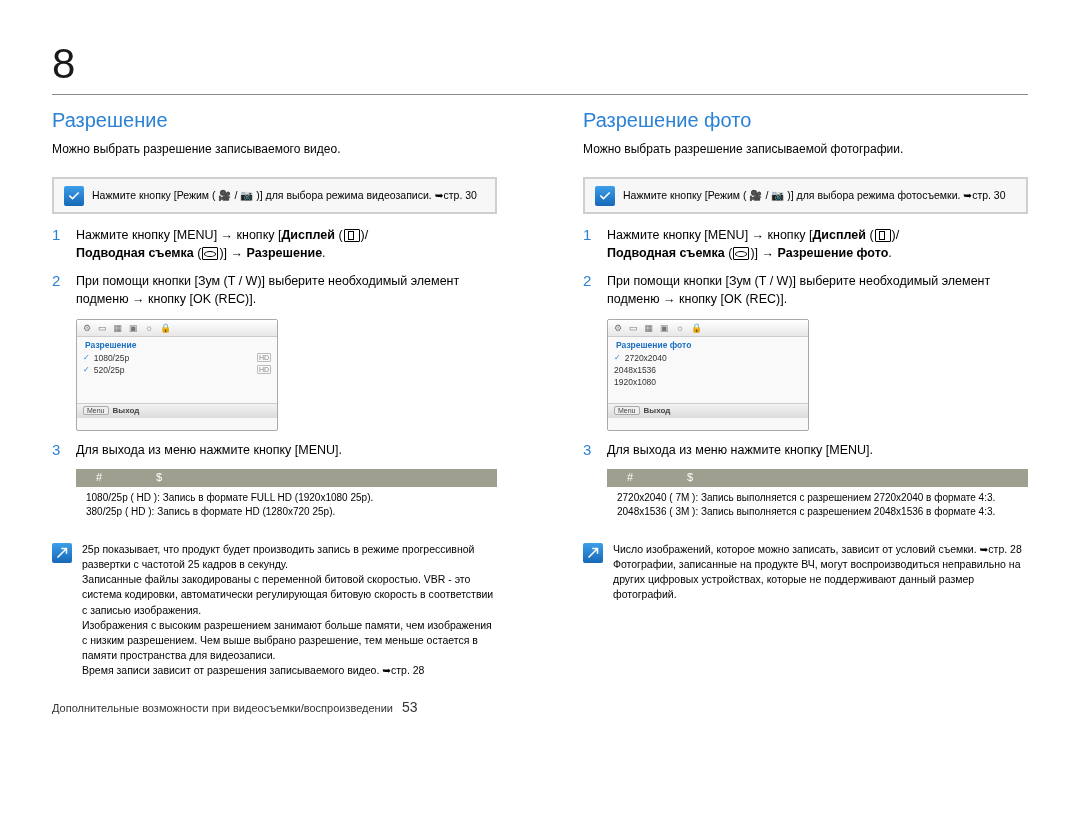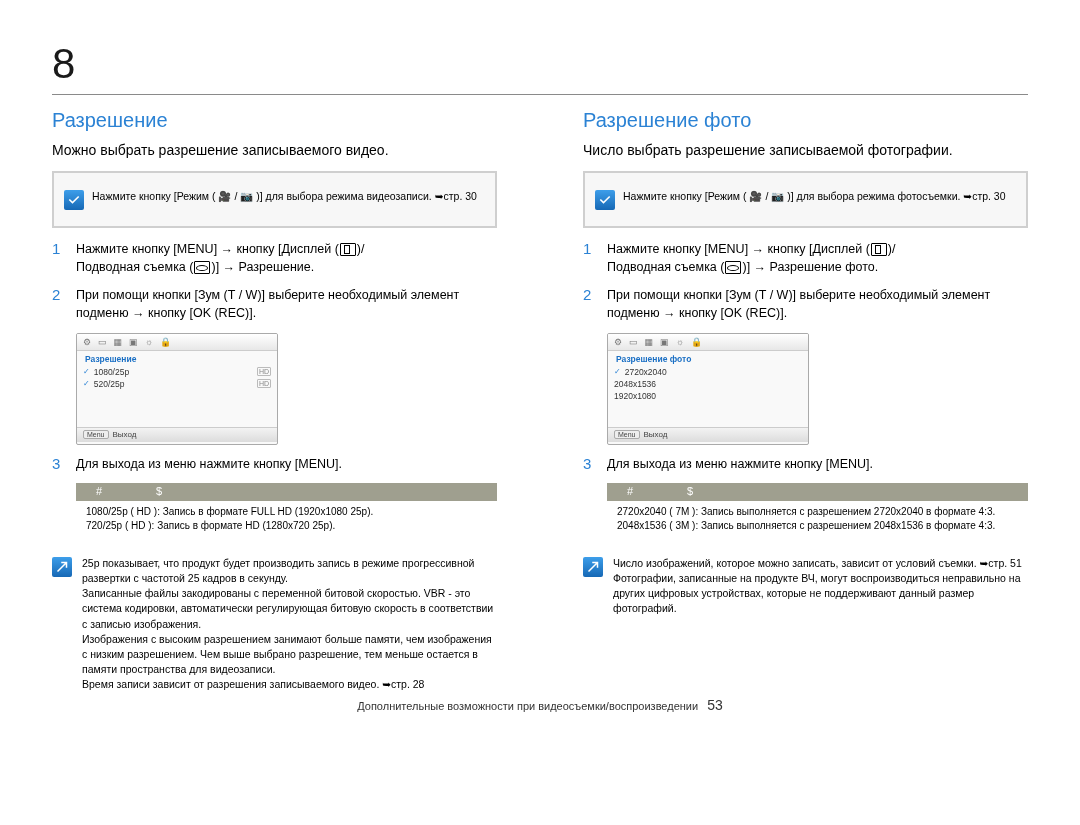"Можно выбрать разрешение записываемого" .intro { font-size: 14px -> 12px; margin: 0 0 13px 0 -> 0 0 21px 0 }
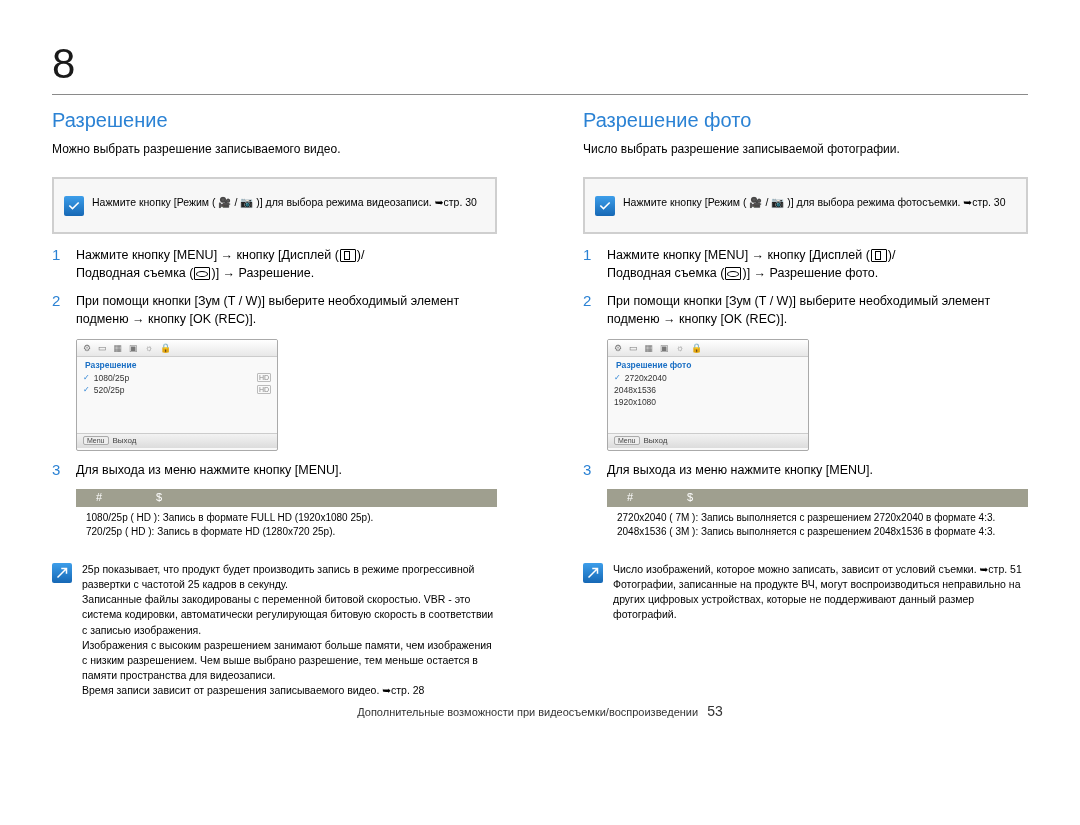"Число выбрать разрешение записываемой" p.intro { text: Число -> Можно }
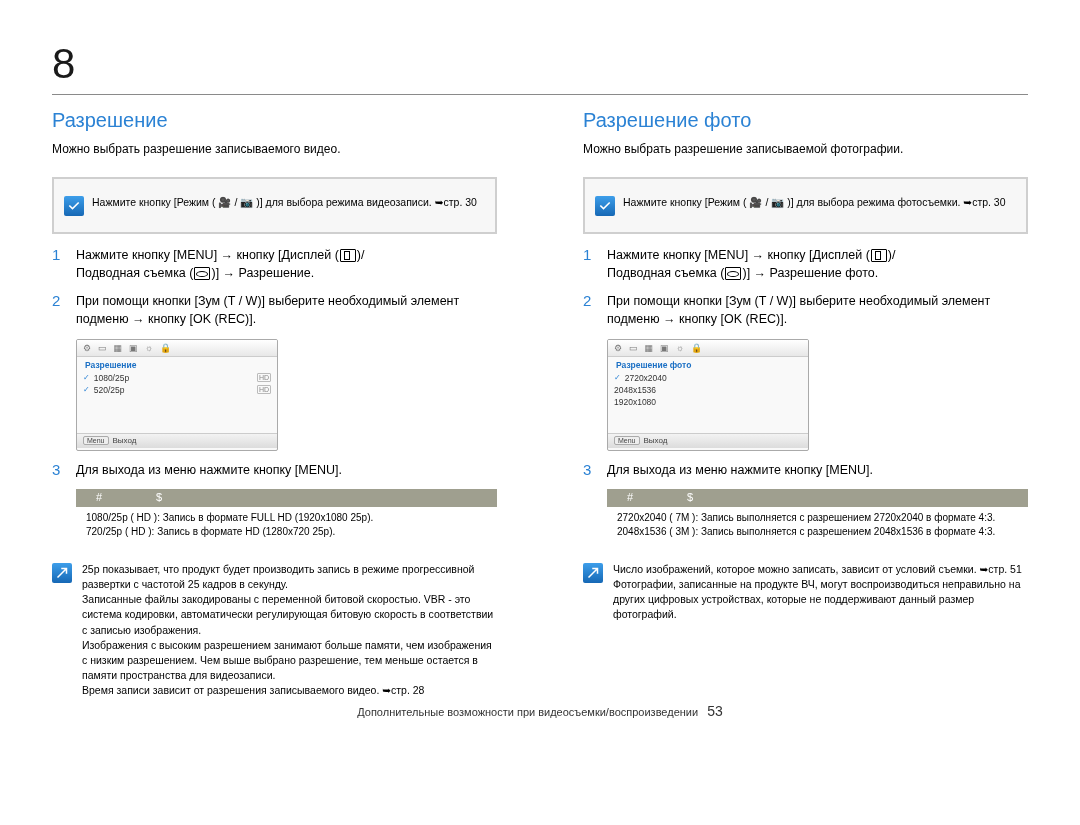"Нажмите кнопку [Режим ( 🎥" .note-box { align-items: flex-start -> center; padding: 16px 10px -> 6px 10px }
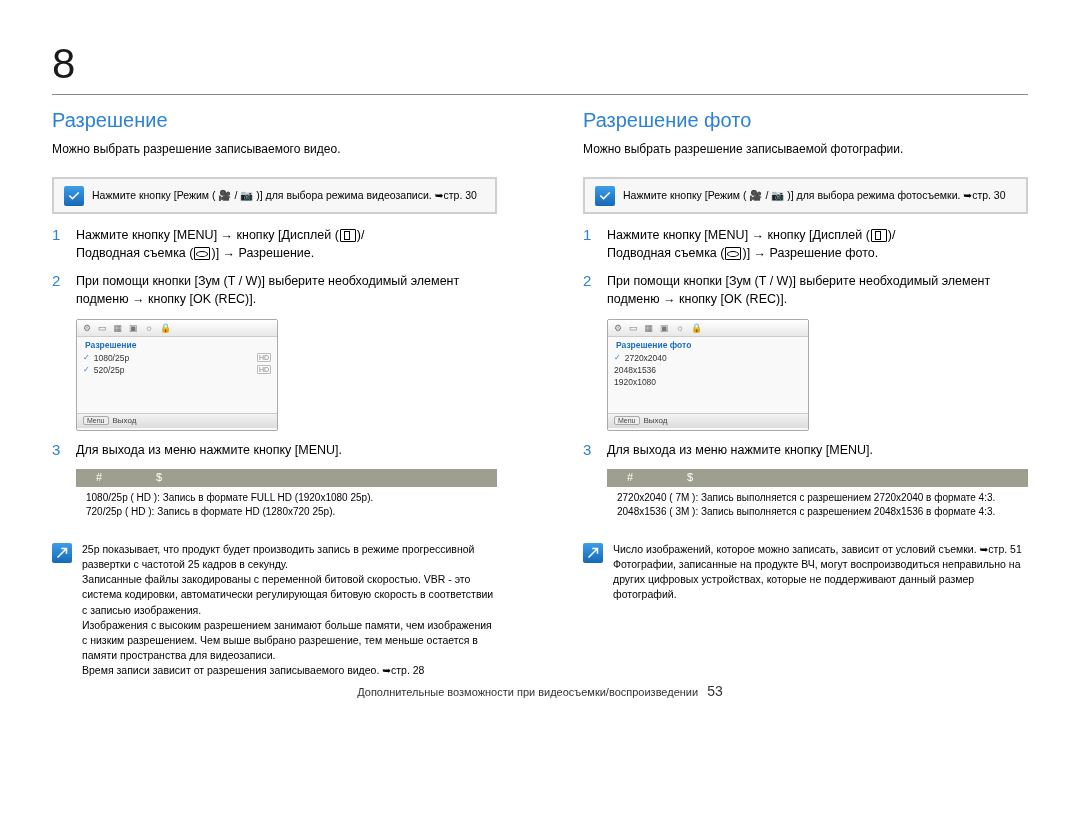"Дисплей" b { font-weight: normal -> bold }
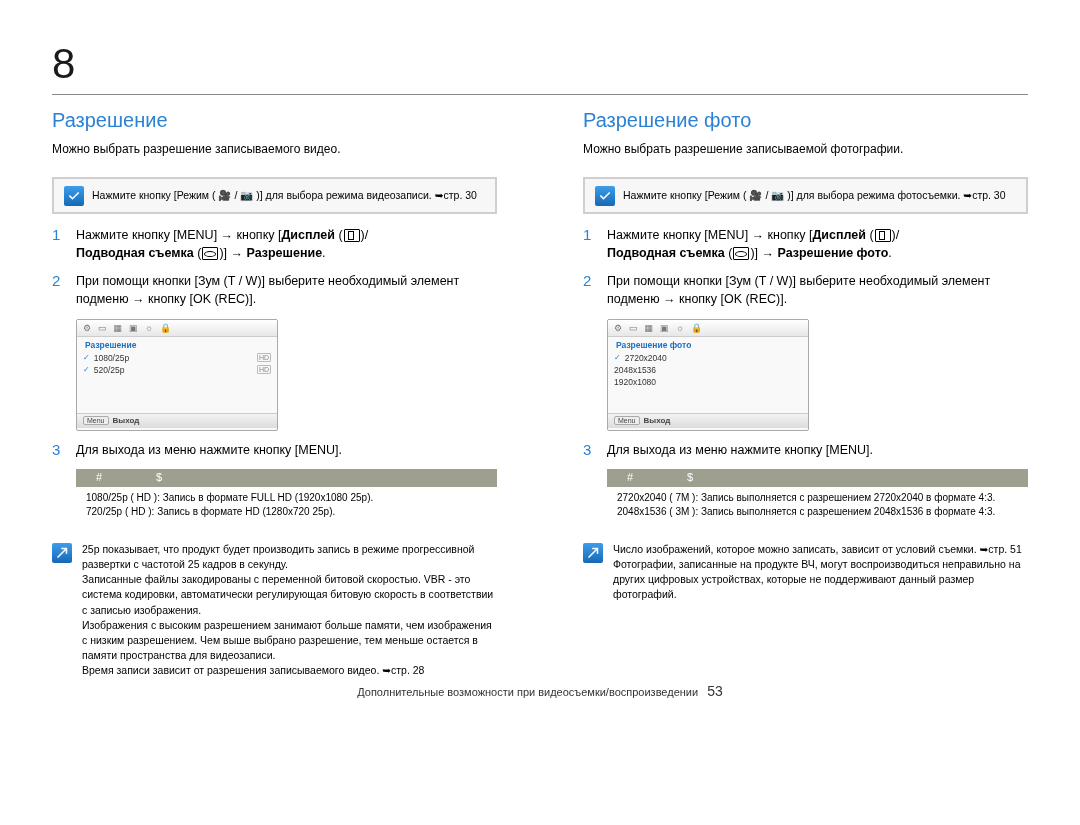"Выход" .cam-foot { bottom: 2px -> 12px }
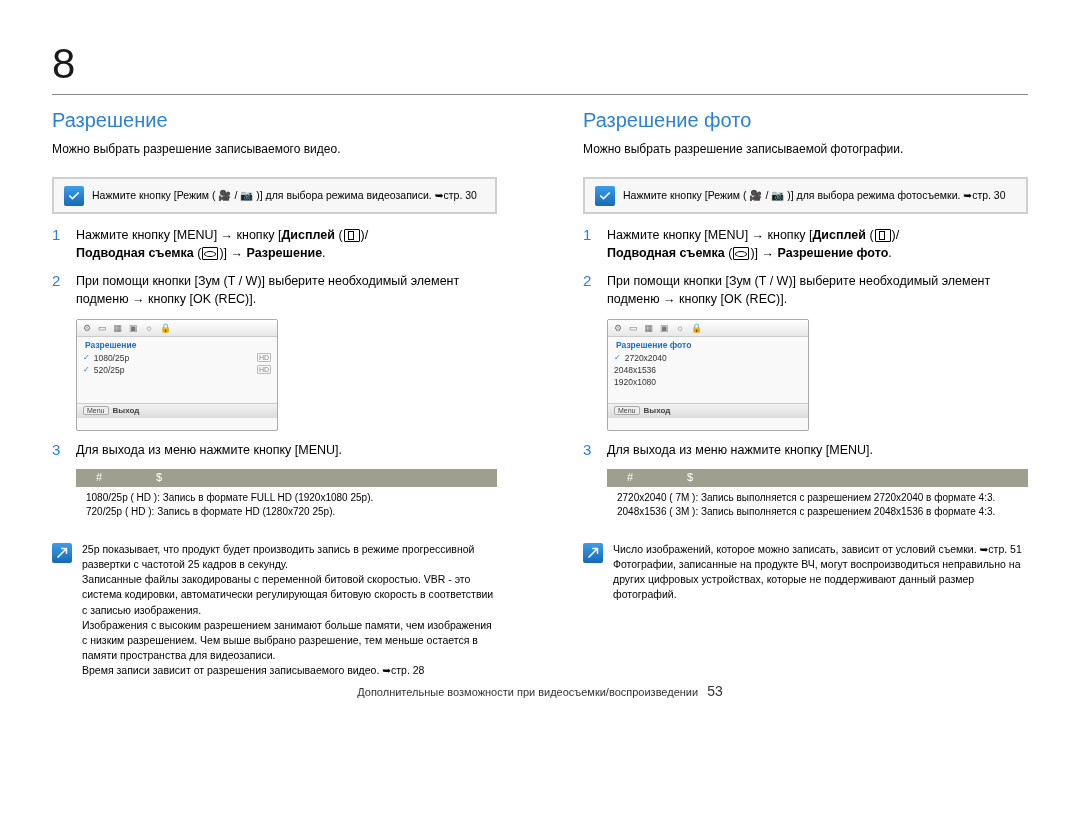"720/25p ( HD ): Запись" span.r { text: 720/25p -> 380/25p }
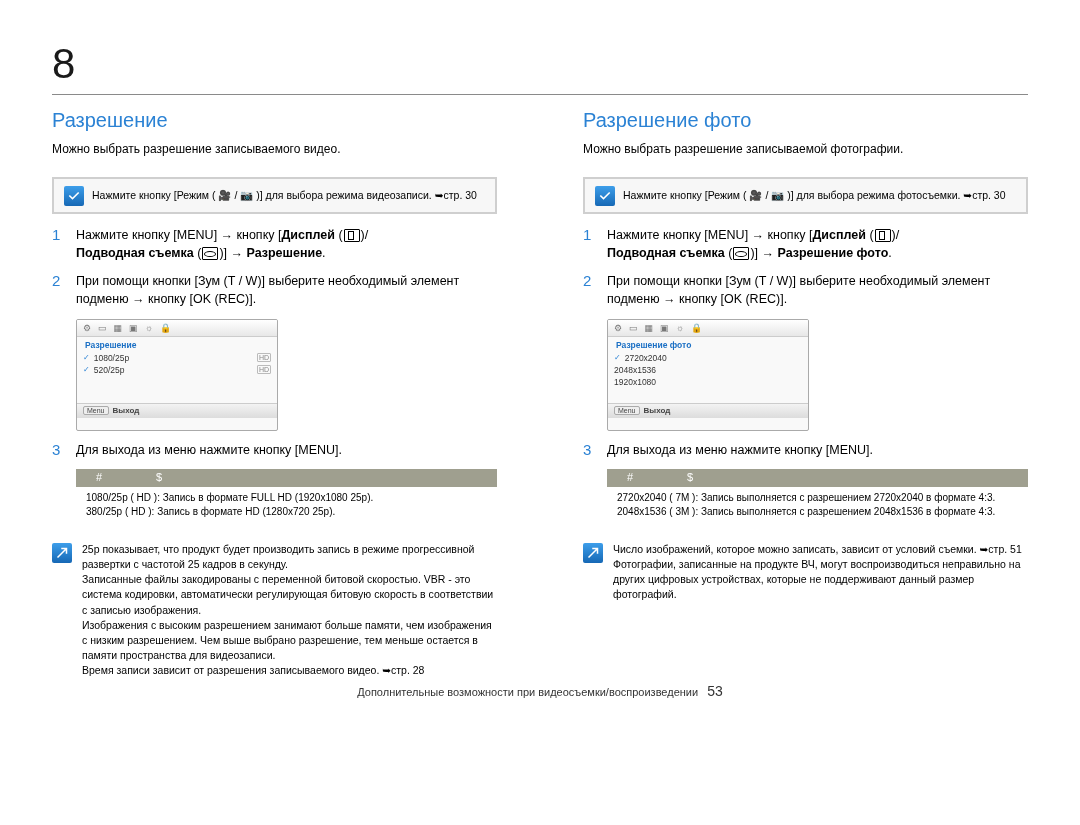"Число изображений, которое можно" div.nt { text: 51 -> 28 }
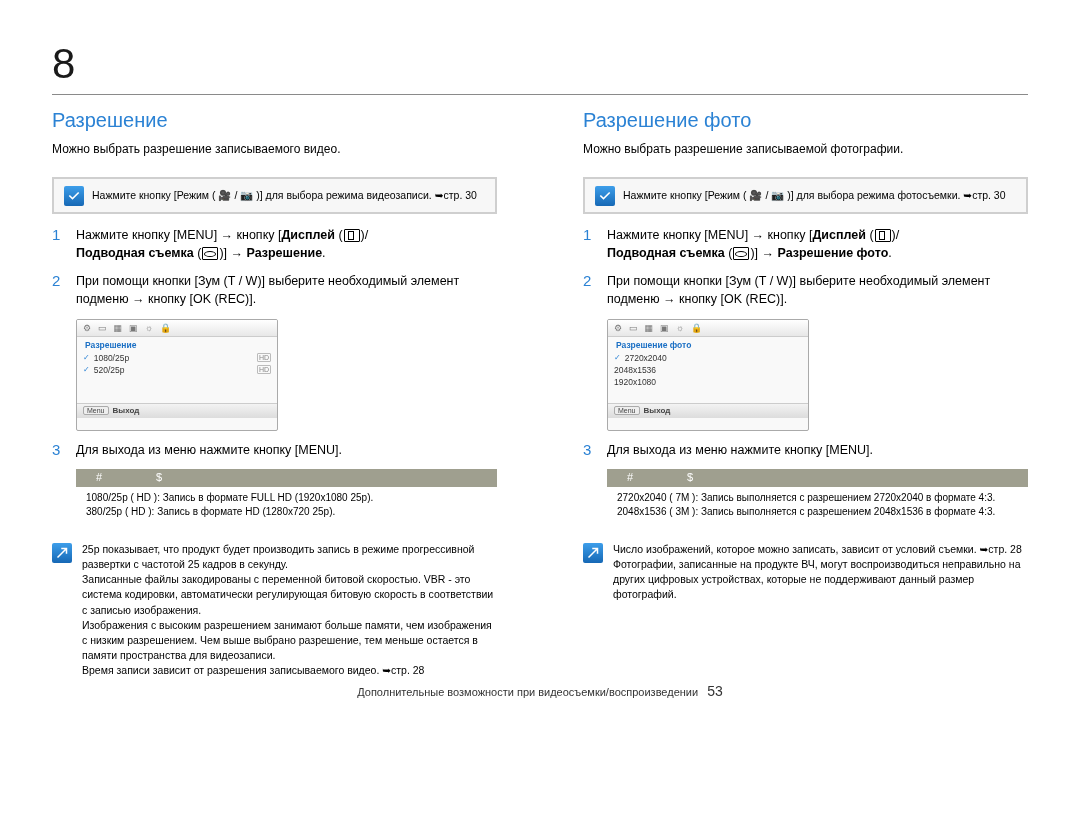"Дополнительные возможности при" .footer { margin-top: 4px -> 20px; text-align: center -> left }
